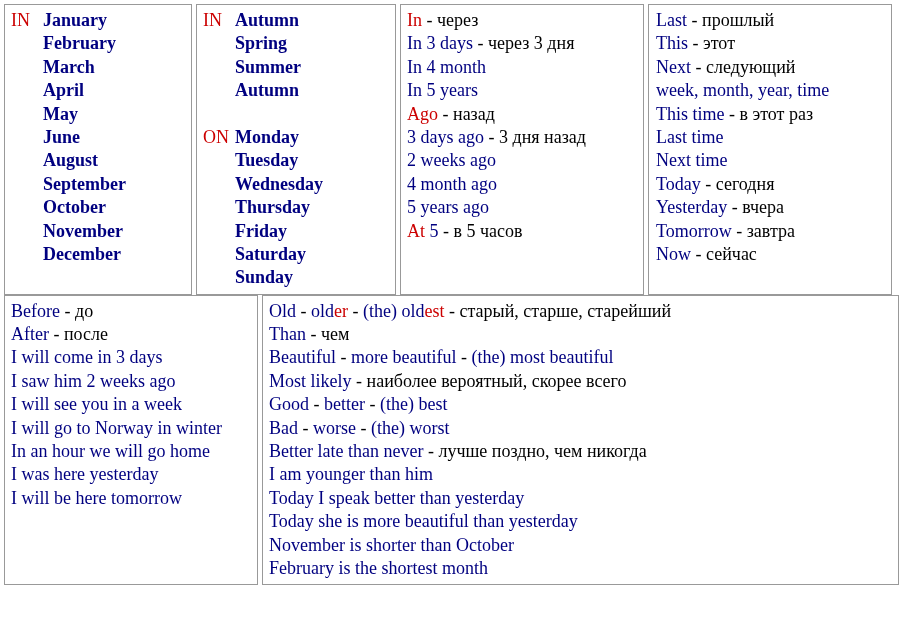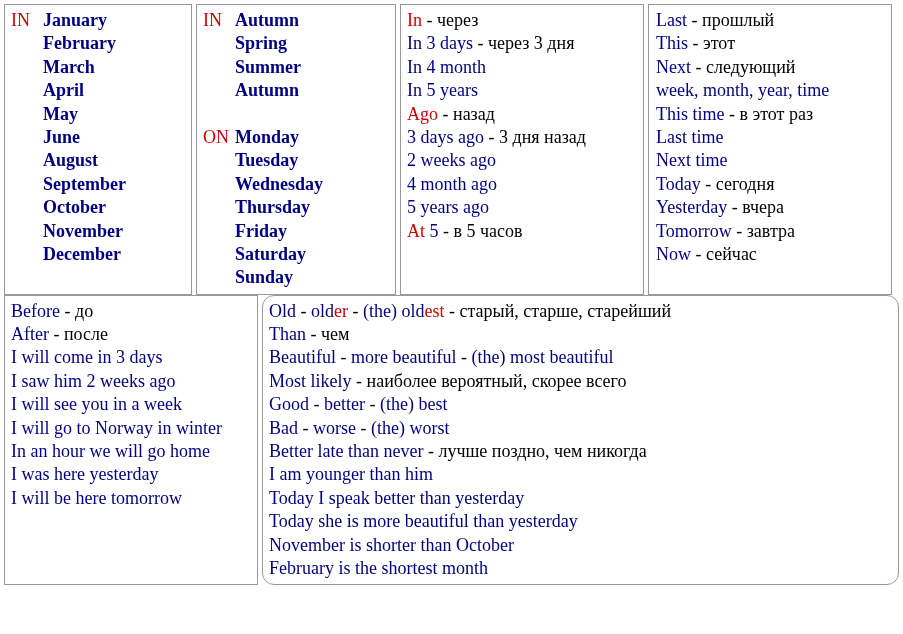"Old - older - (the)" .botbox2 { border-radius: 12px -> none }
